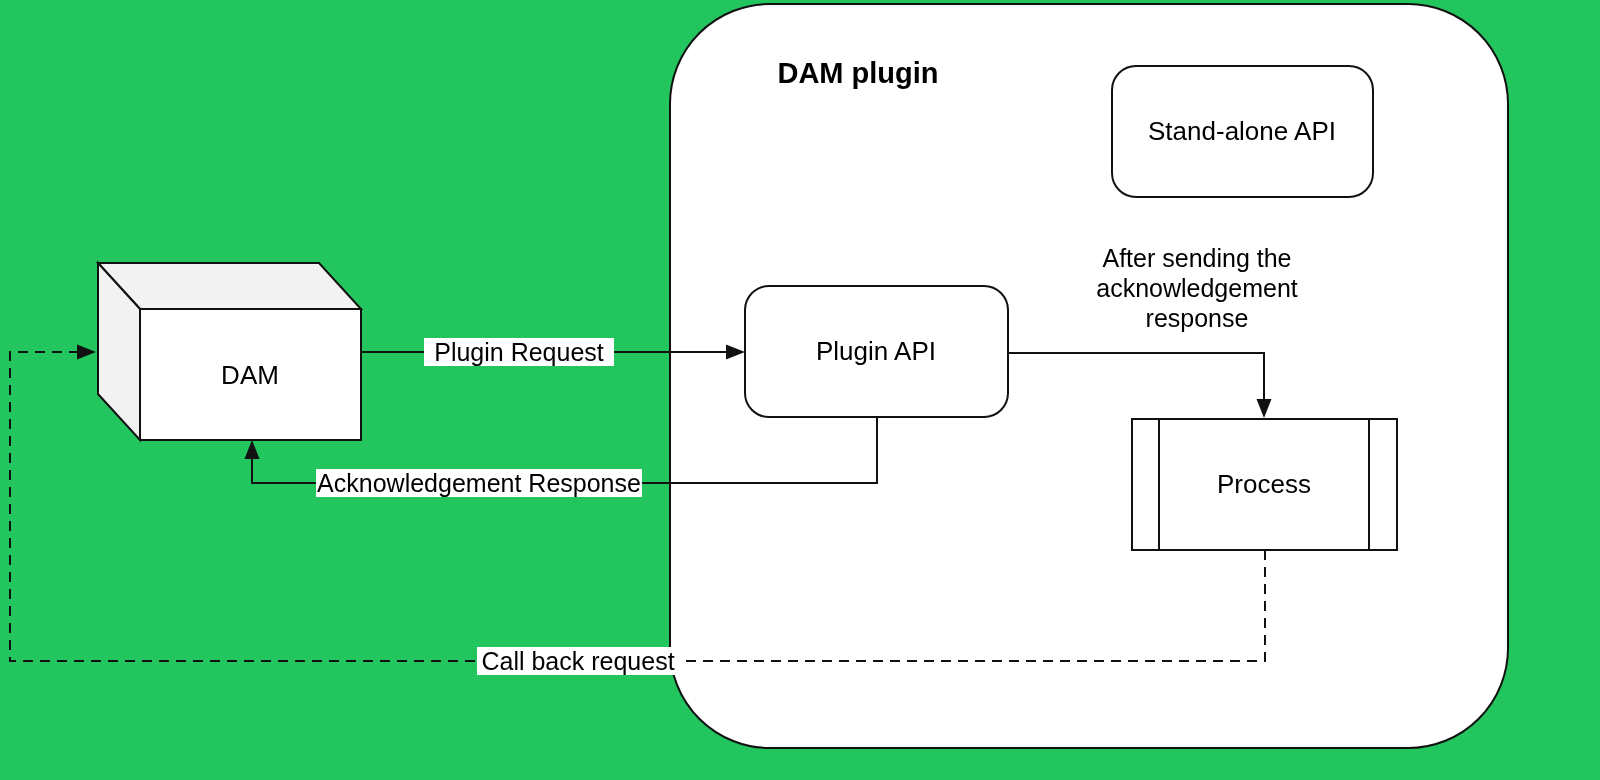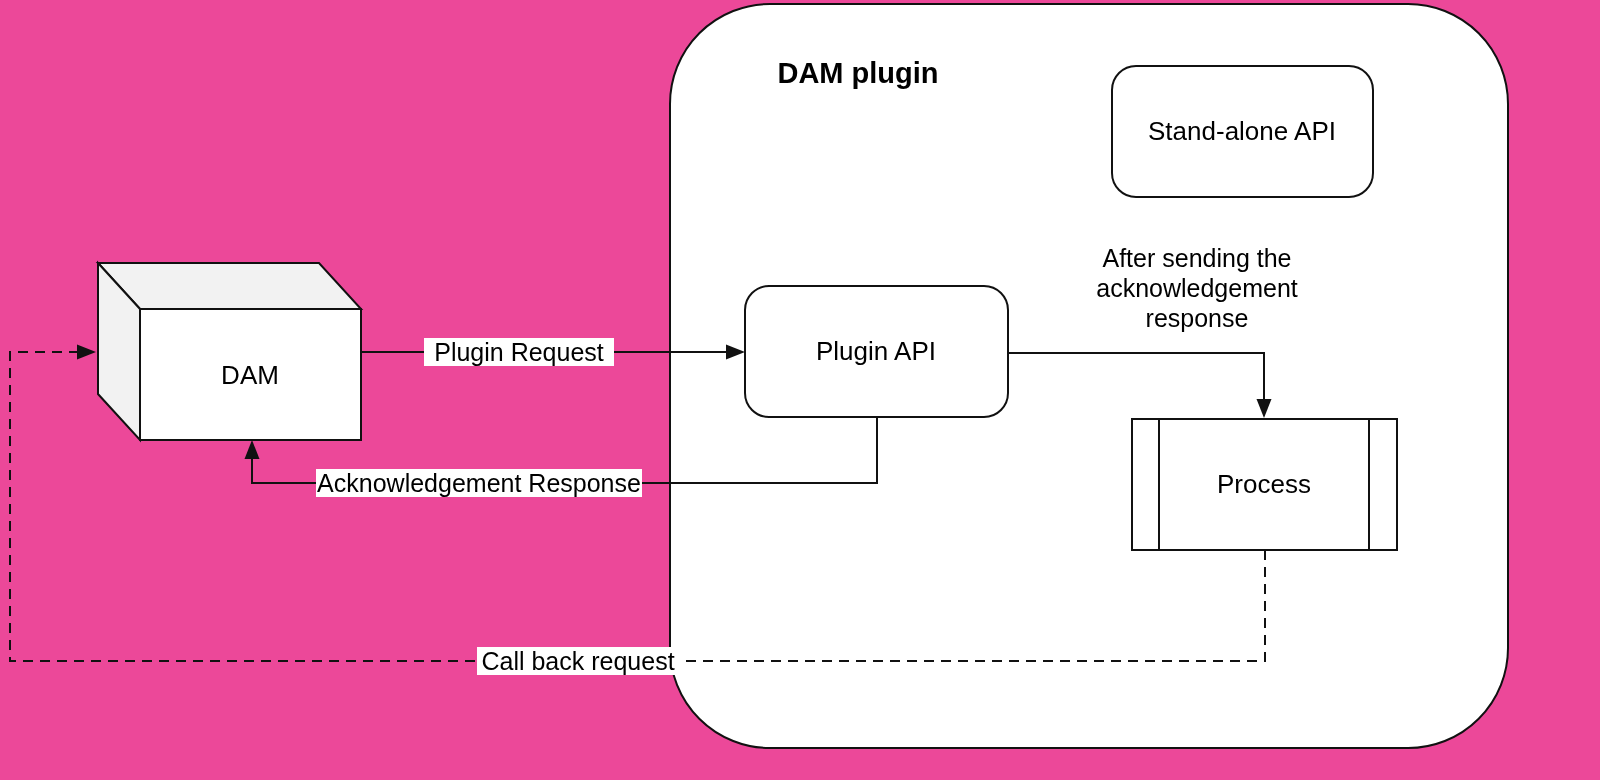"DAM plugin" .stage { background: #ec4899 -> #22c55e }
